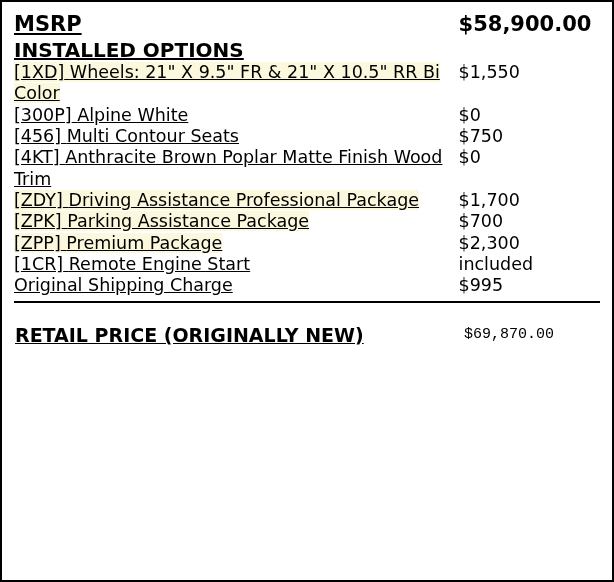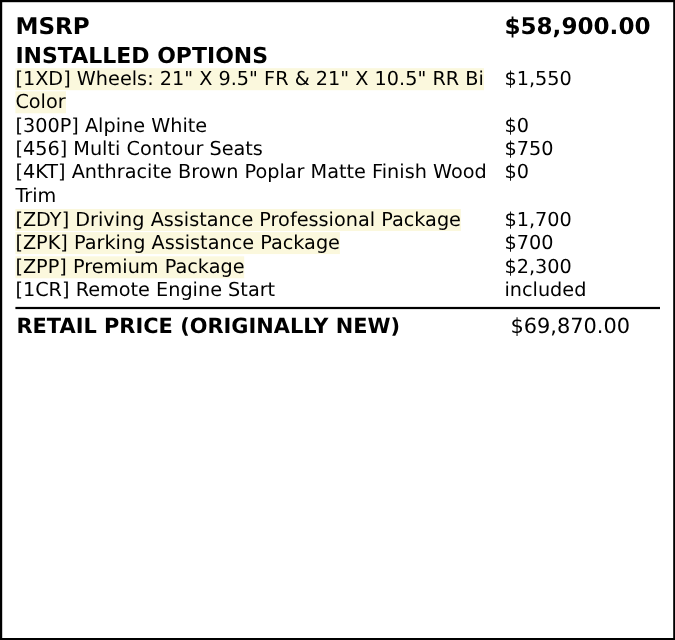"MSRP" td.label-col { text-decoration: none -> underline }
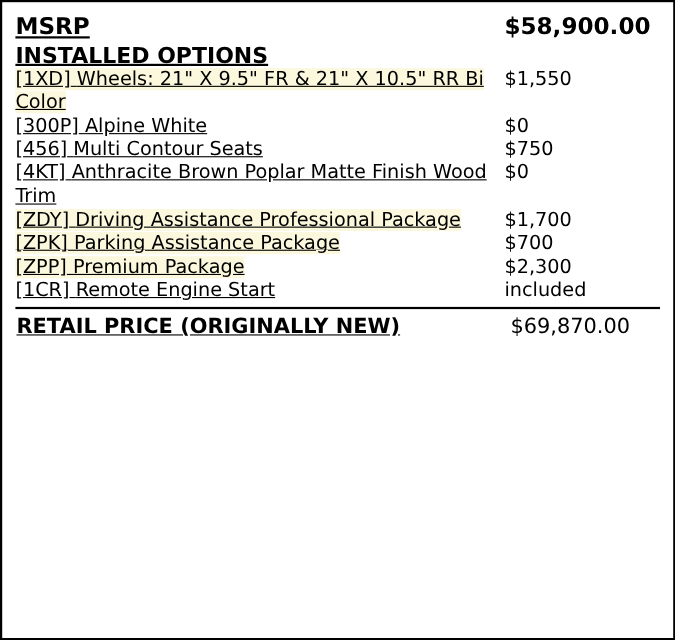"Original Shipping Charge" tr.row-item { html: none -> <tr> <td><span><span>Original Shipping Charge</span></span></td> <td>$995</td> </tr> }
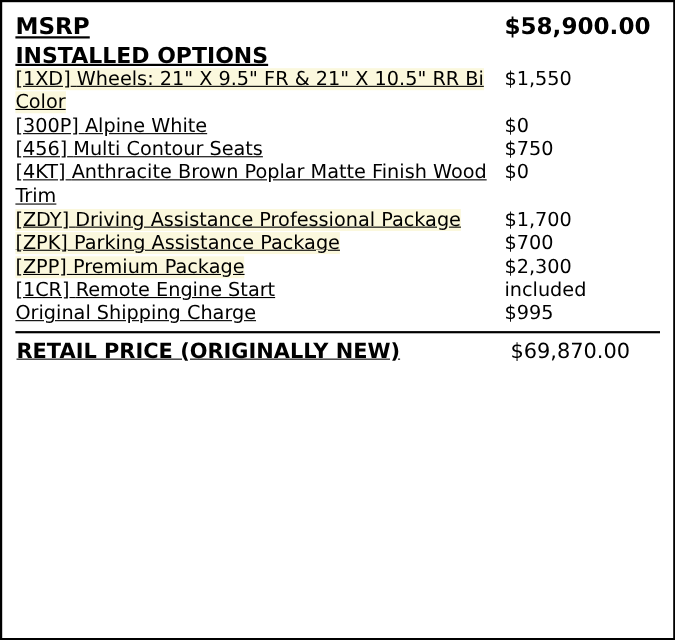"RETAIL PRICE (ORIGINALLY NEW)" .row-total td { padding-top: 5px -> 21px }
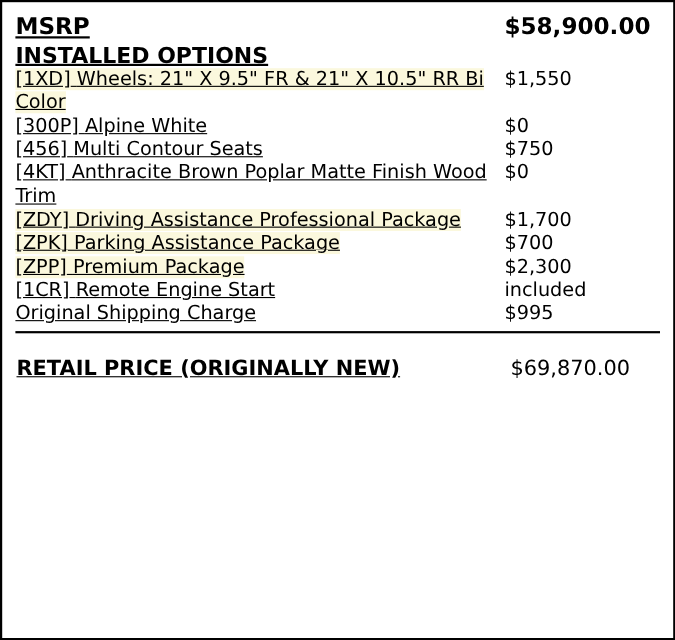"$69,870.00" .row-total .price-col { font-family: none -> Liberation Mono, monospace; font-size: 19px -> 15px }
